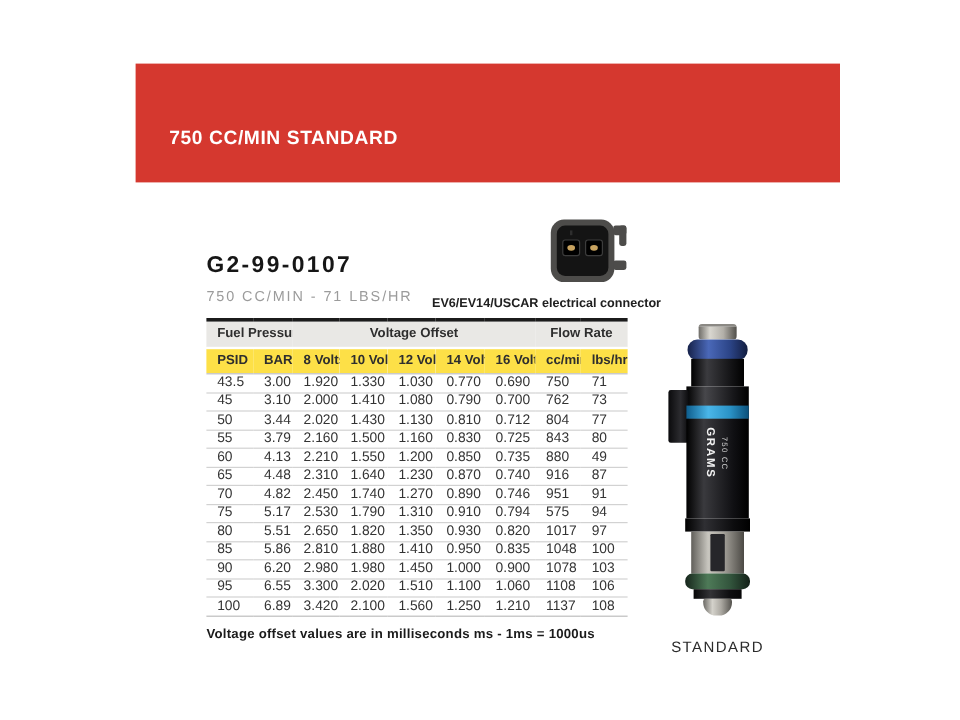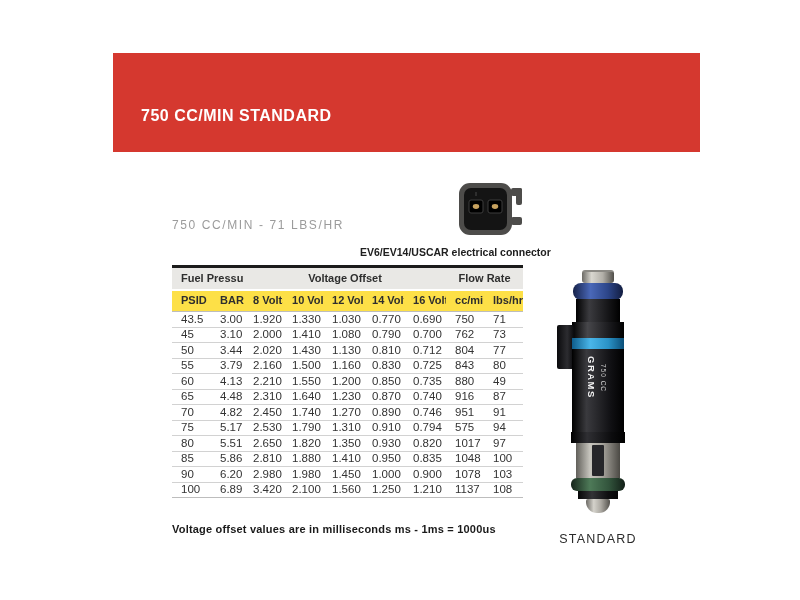"G2-99-0107" div.partnum-code { html: none -> <div>G2-99-0107</div> }
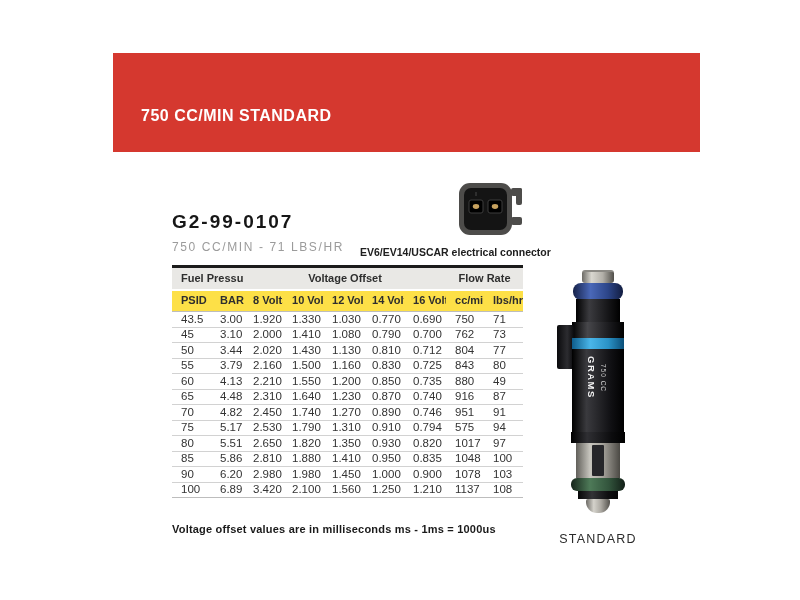"95" tr { html: none -> <tr> <td>95</td> <td>6.55</td> <td>3.300</td> <td>2.020</td> <td>1.510</td> <td>1.100</td> <td>1.060</td> <td>1108</td> <td>106</td> </tr> }
